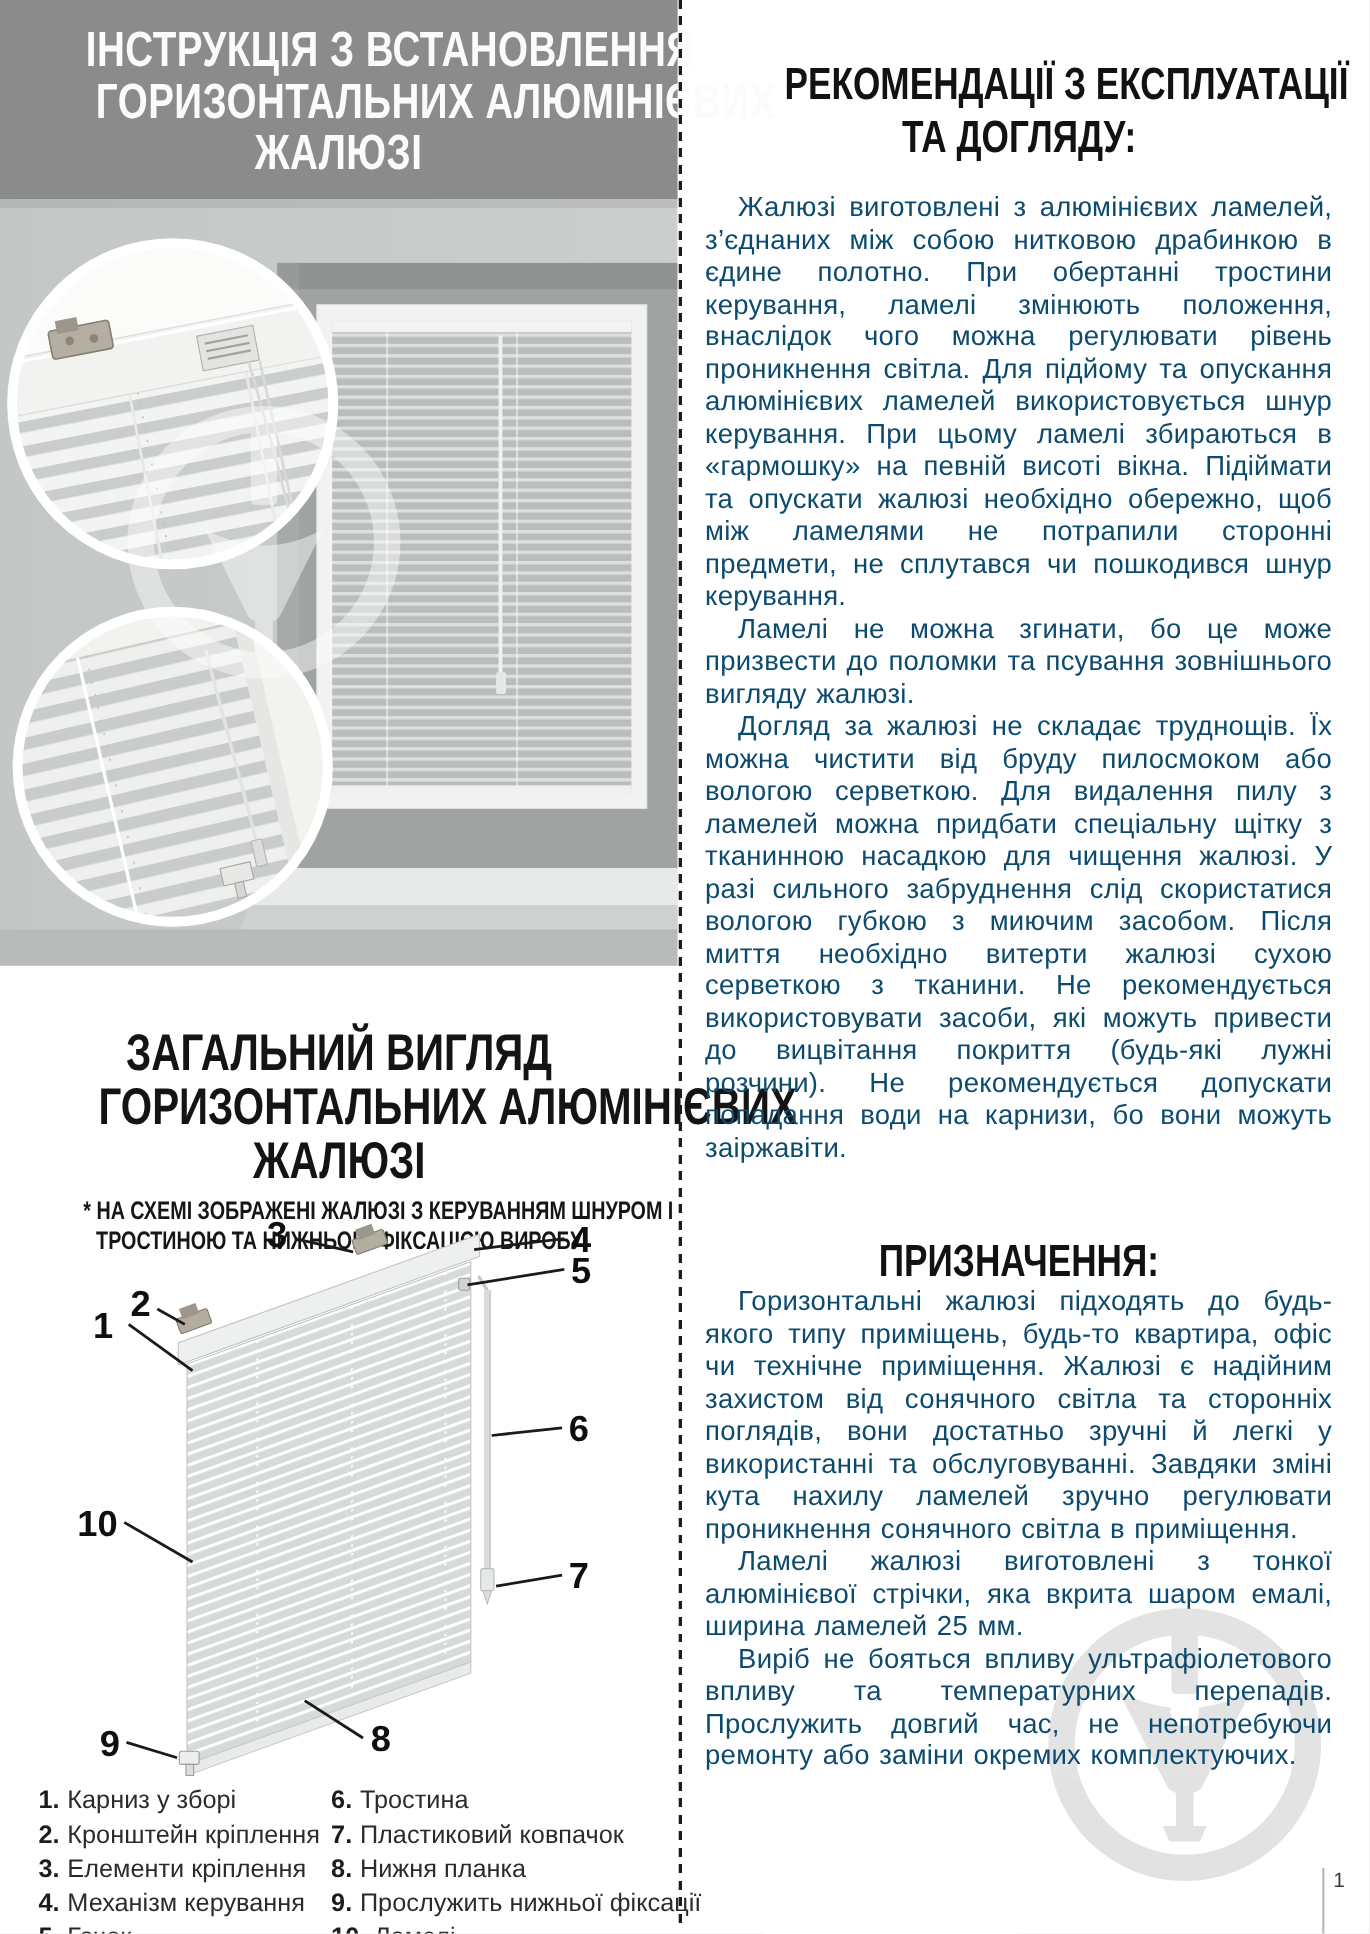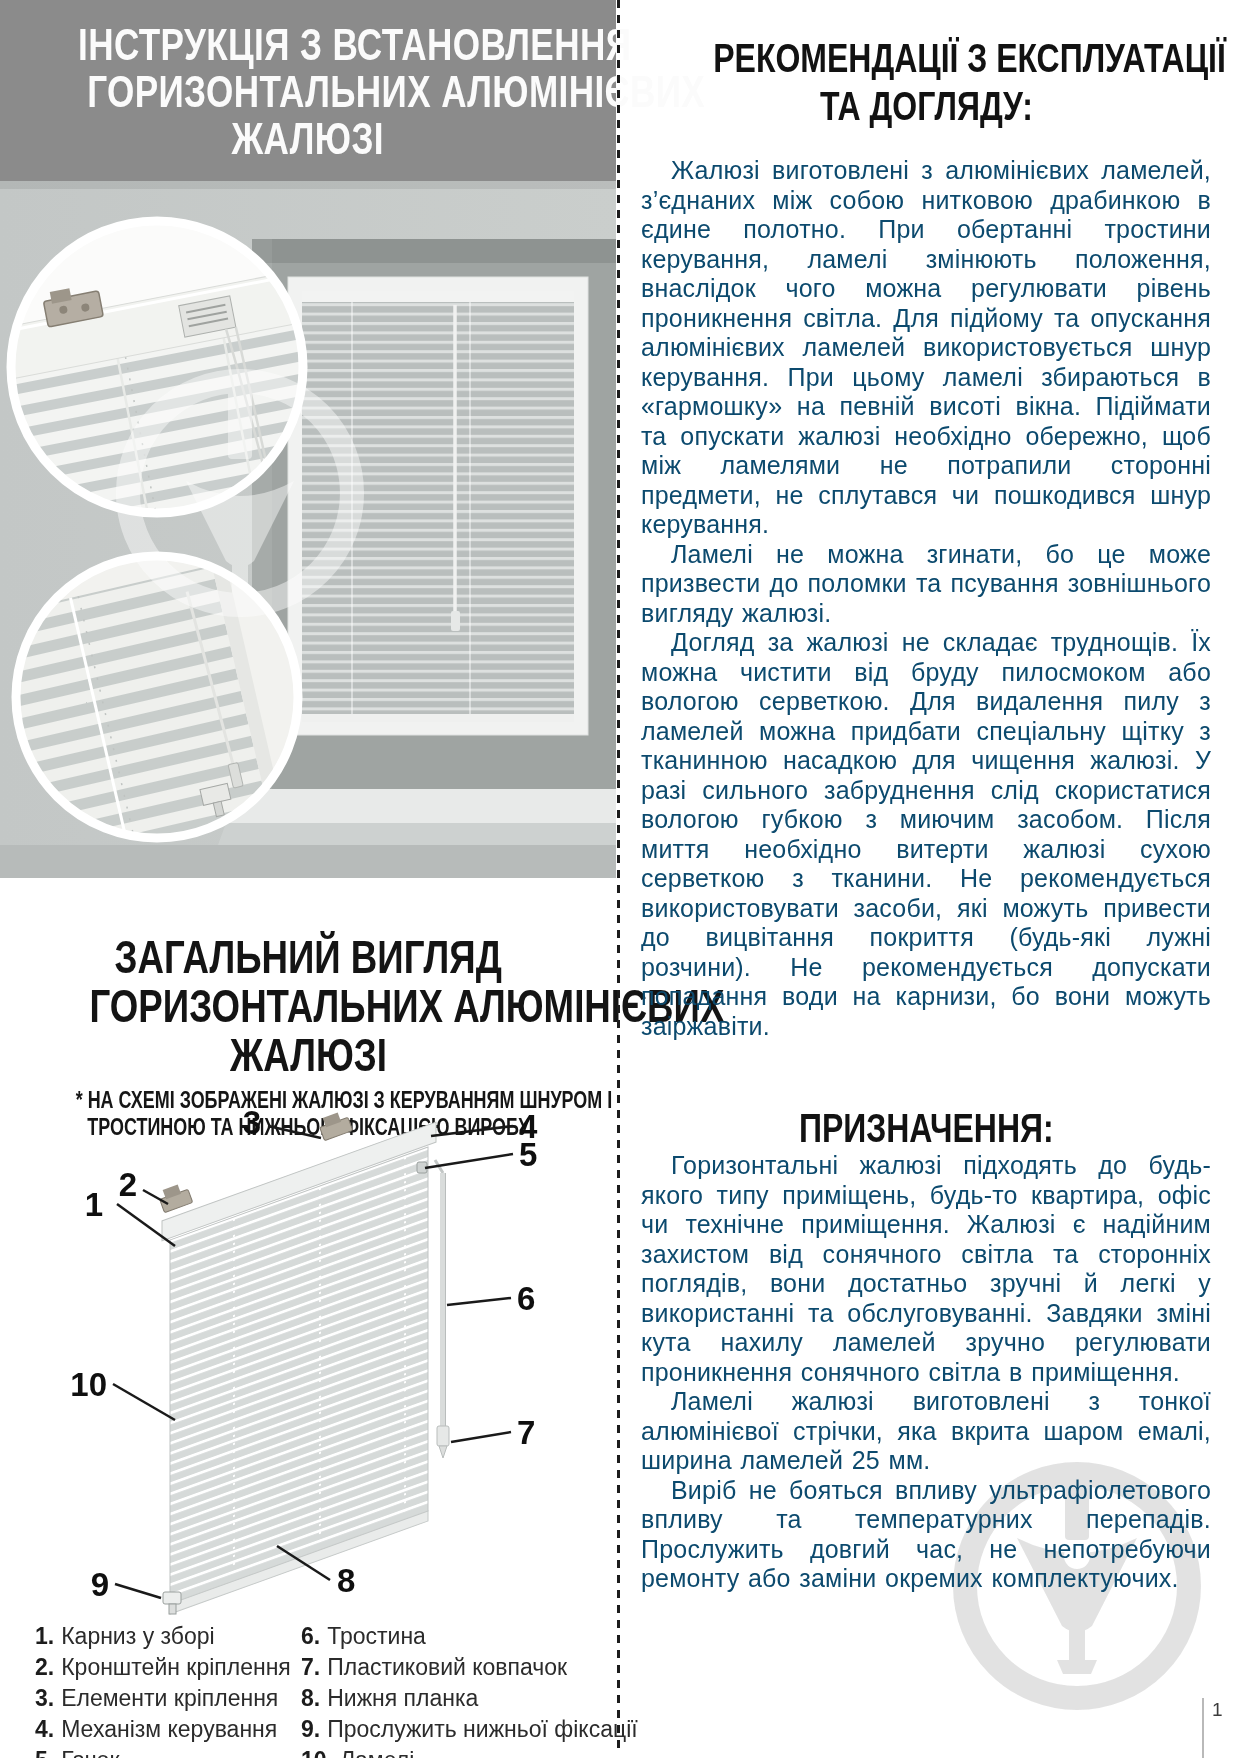"РЕКОМЕНДАЦІЇ З ЕКСПЛУАТАЦІЇ" .rightcol .h1 { margin-top: 34px -> 52px }
